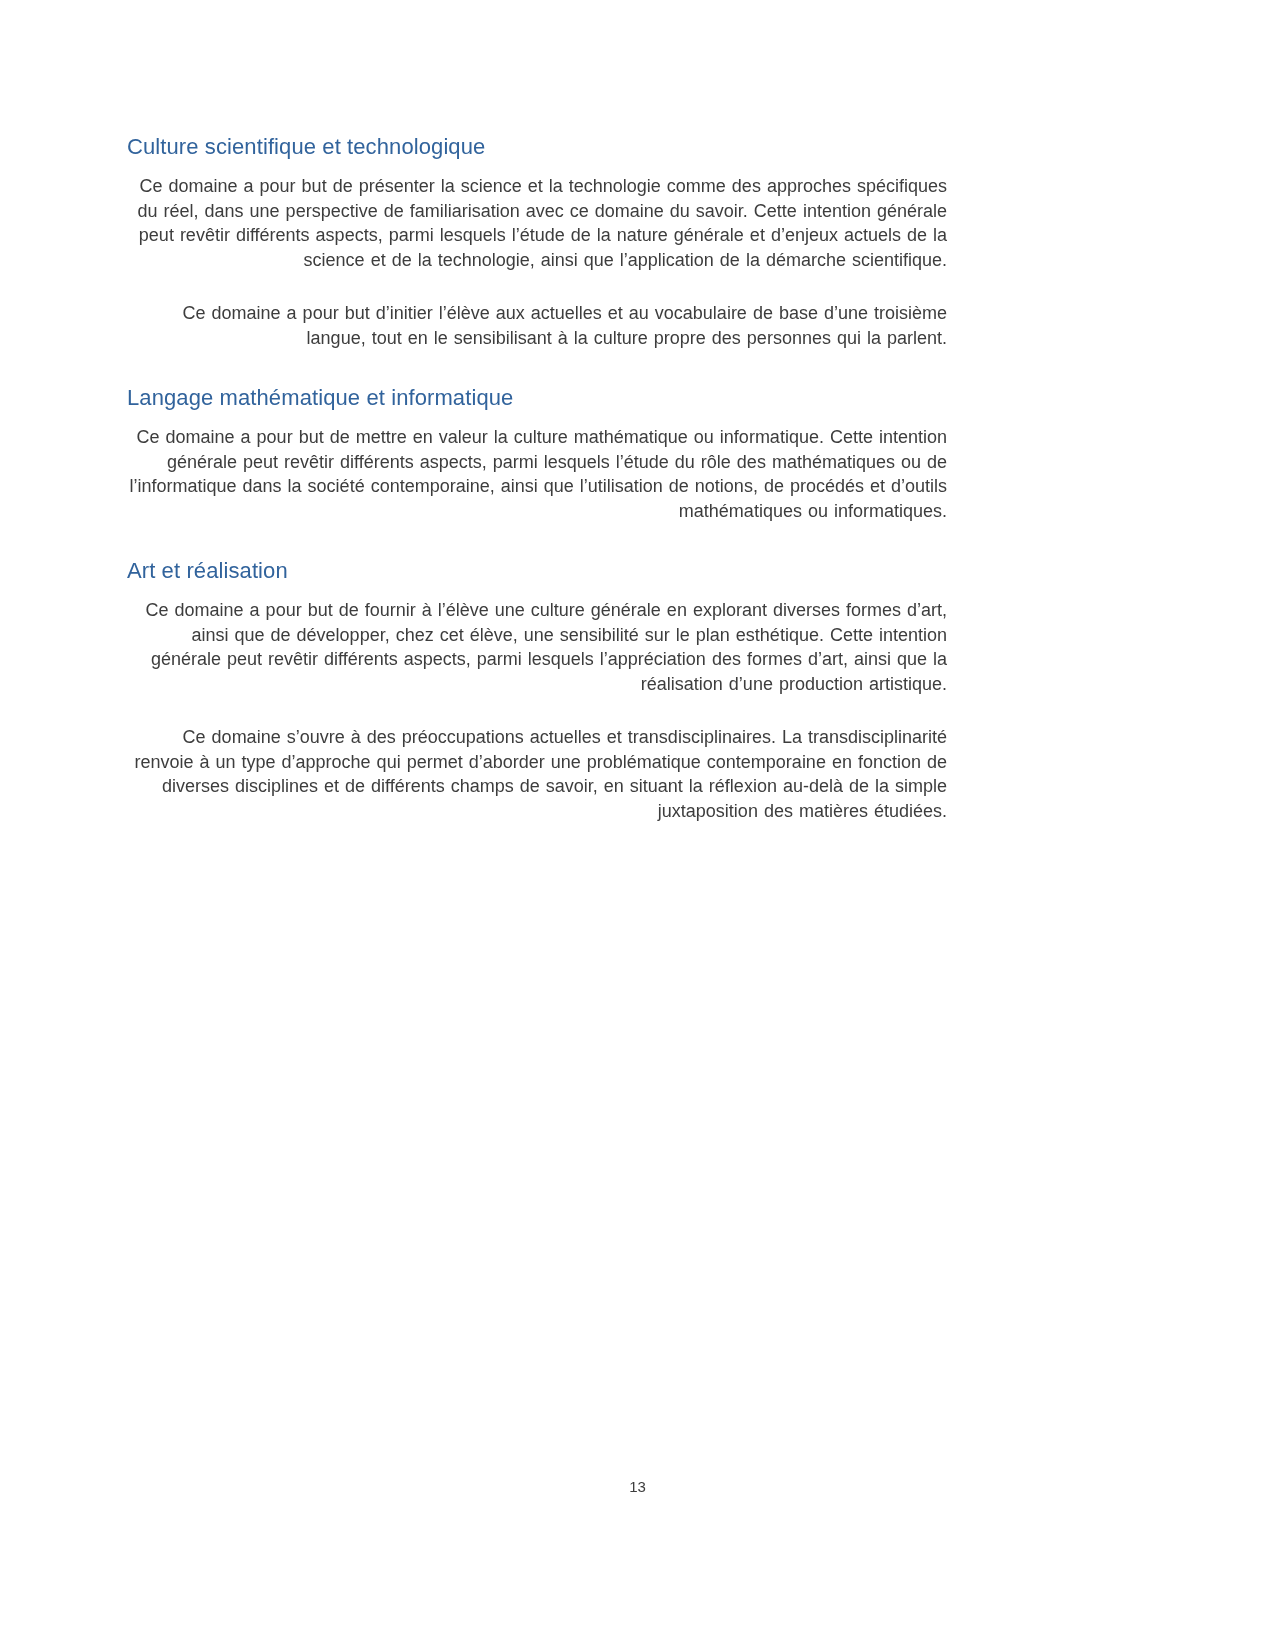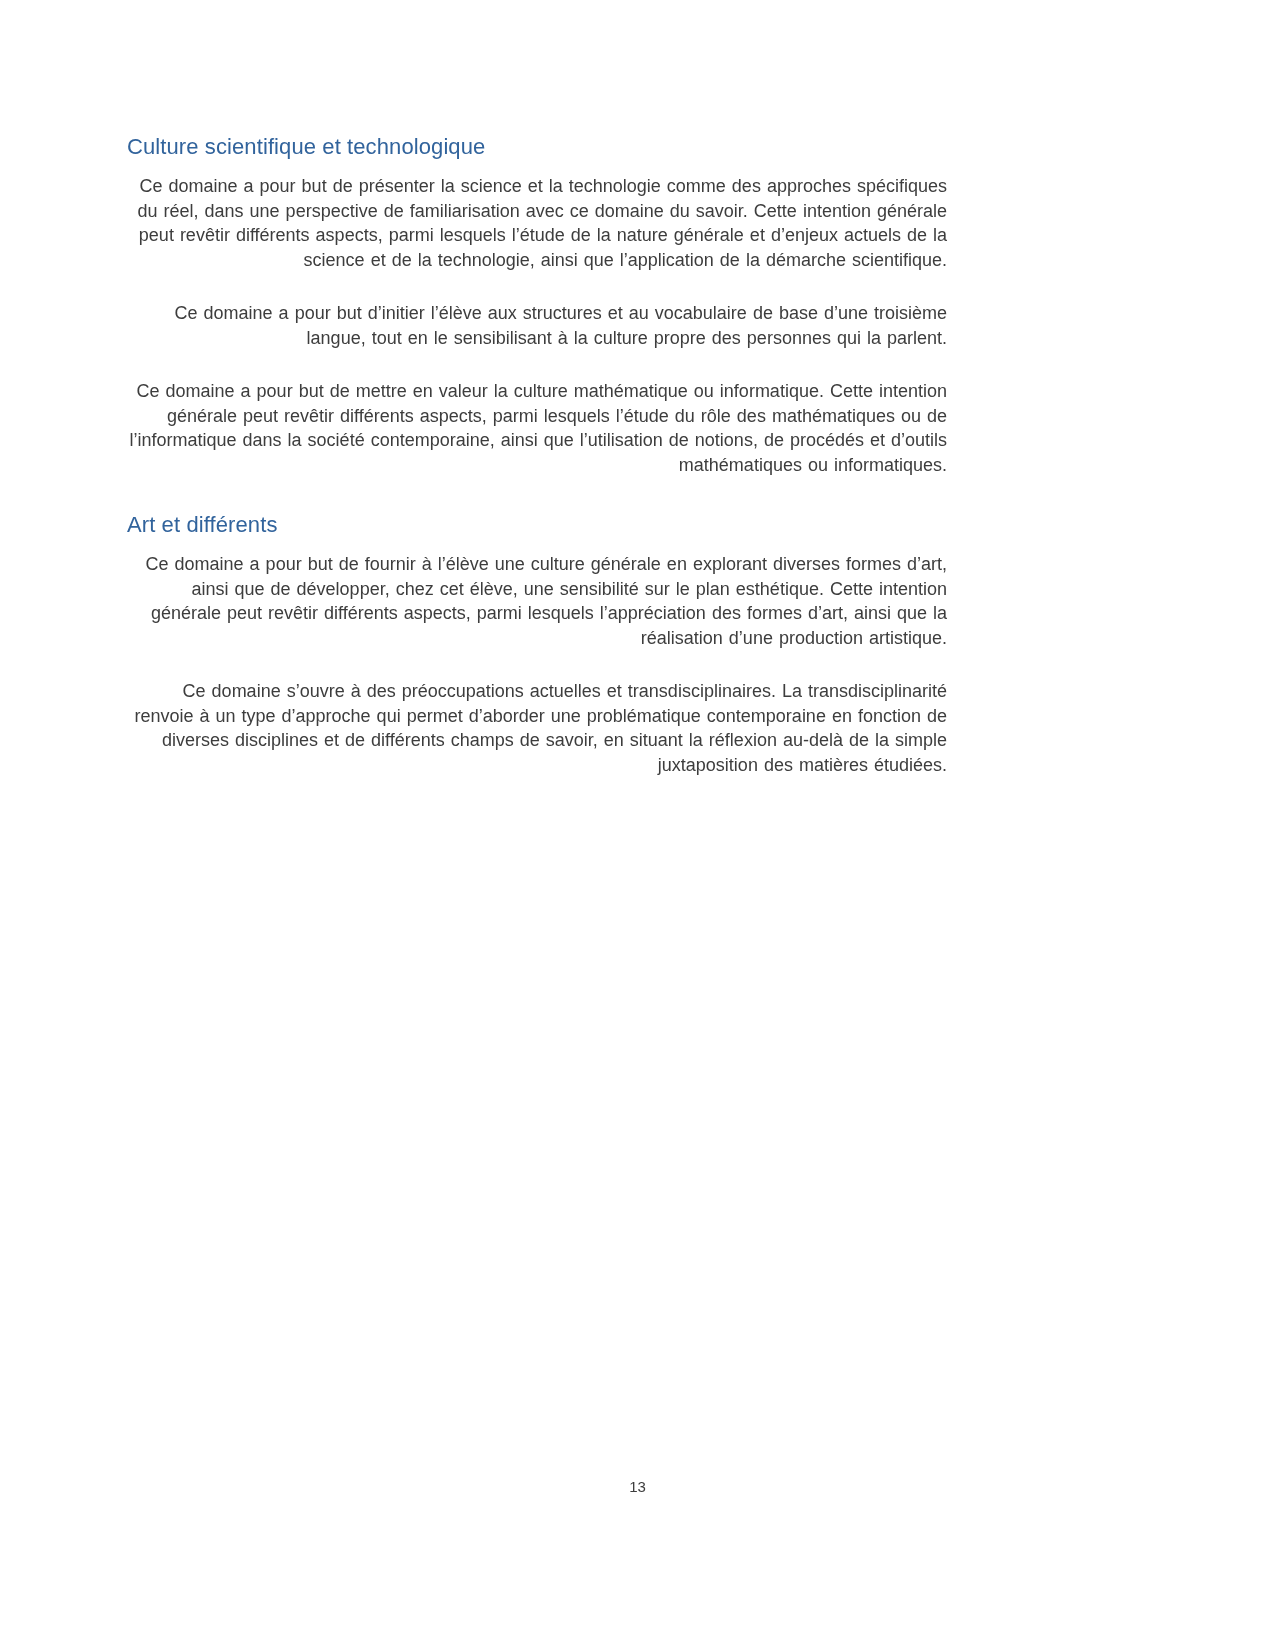"Ce domaine a pour but d’initier" p { text: structures -> actuelles }
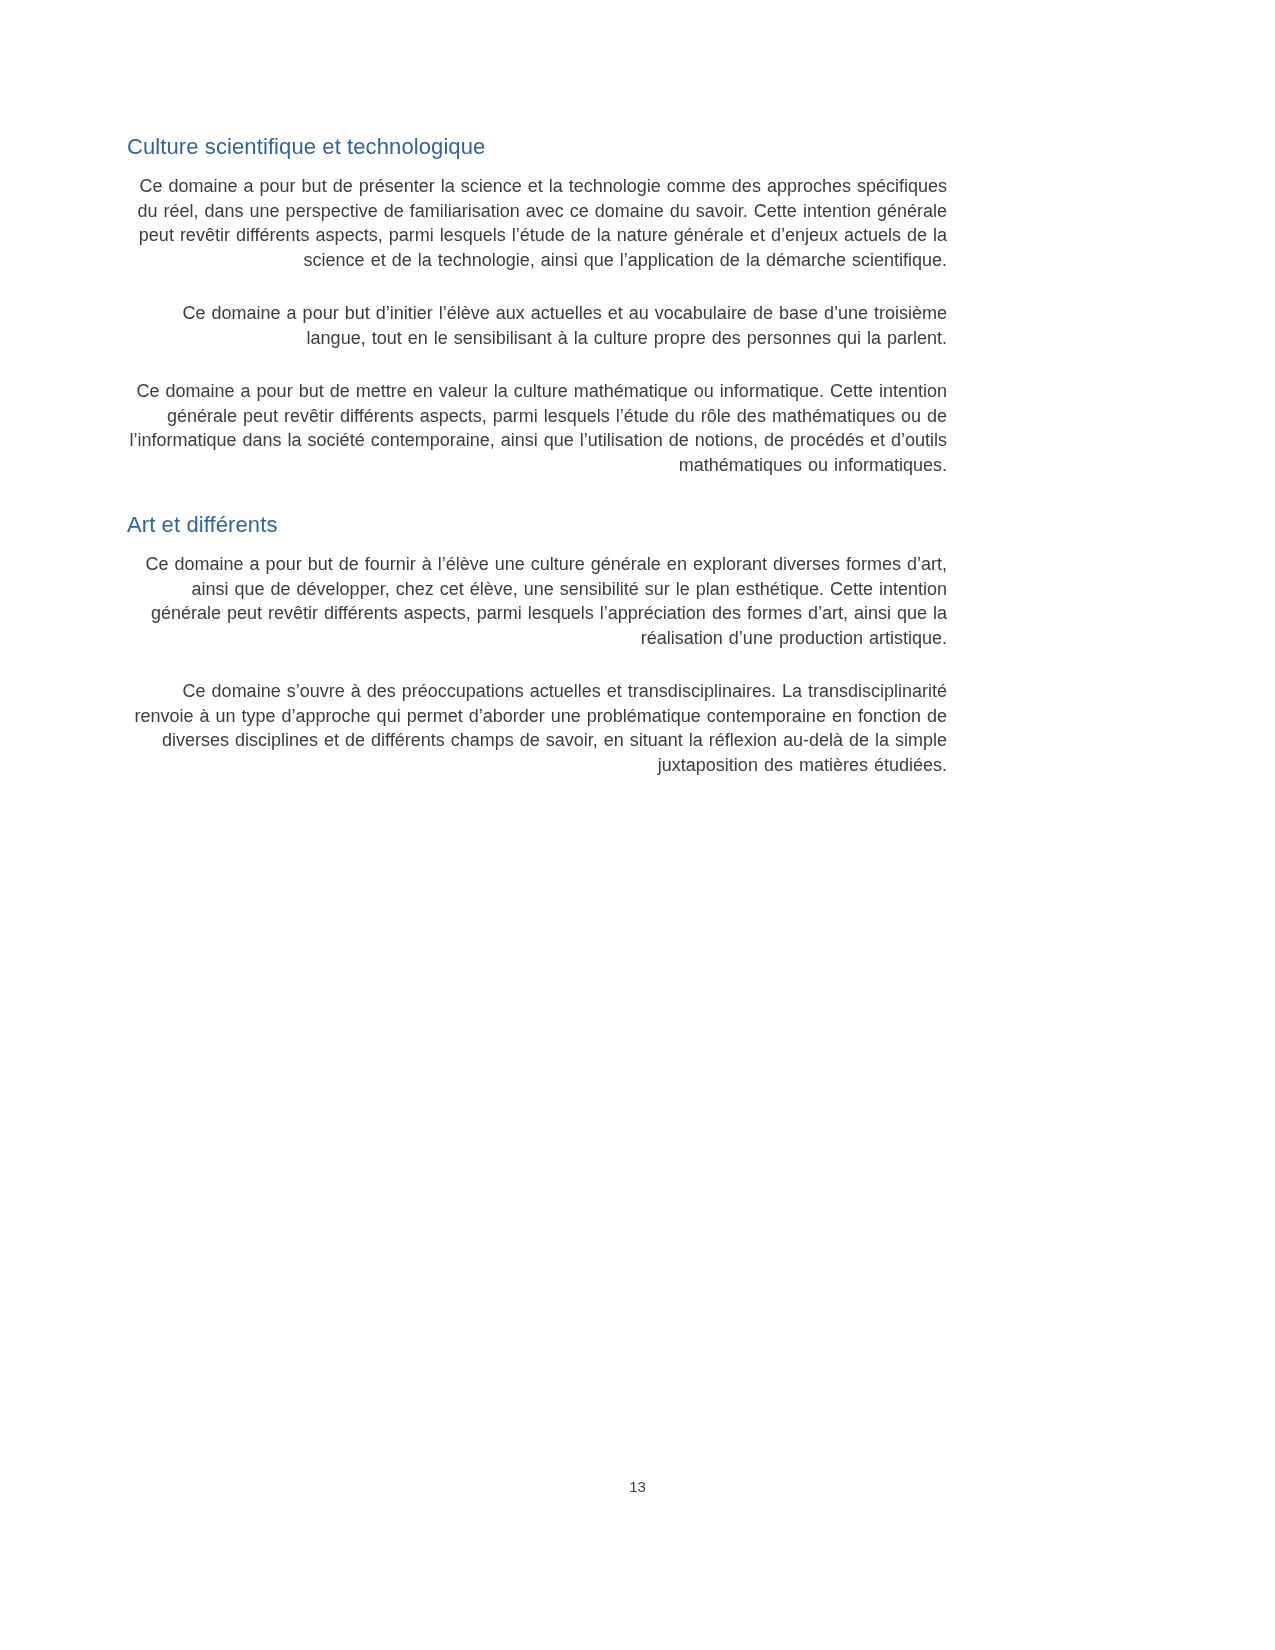"Langage mathématique et informatique" h2 { html: none -> <h2>Langage mathématique et informatique</h2> }
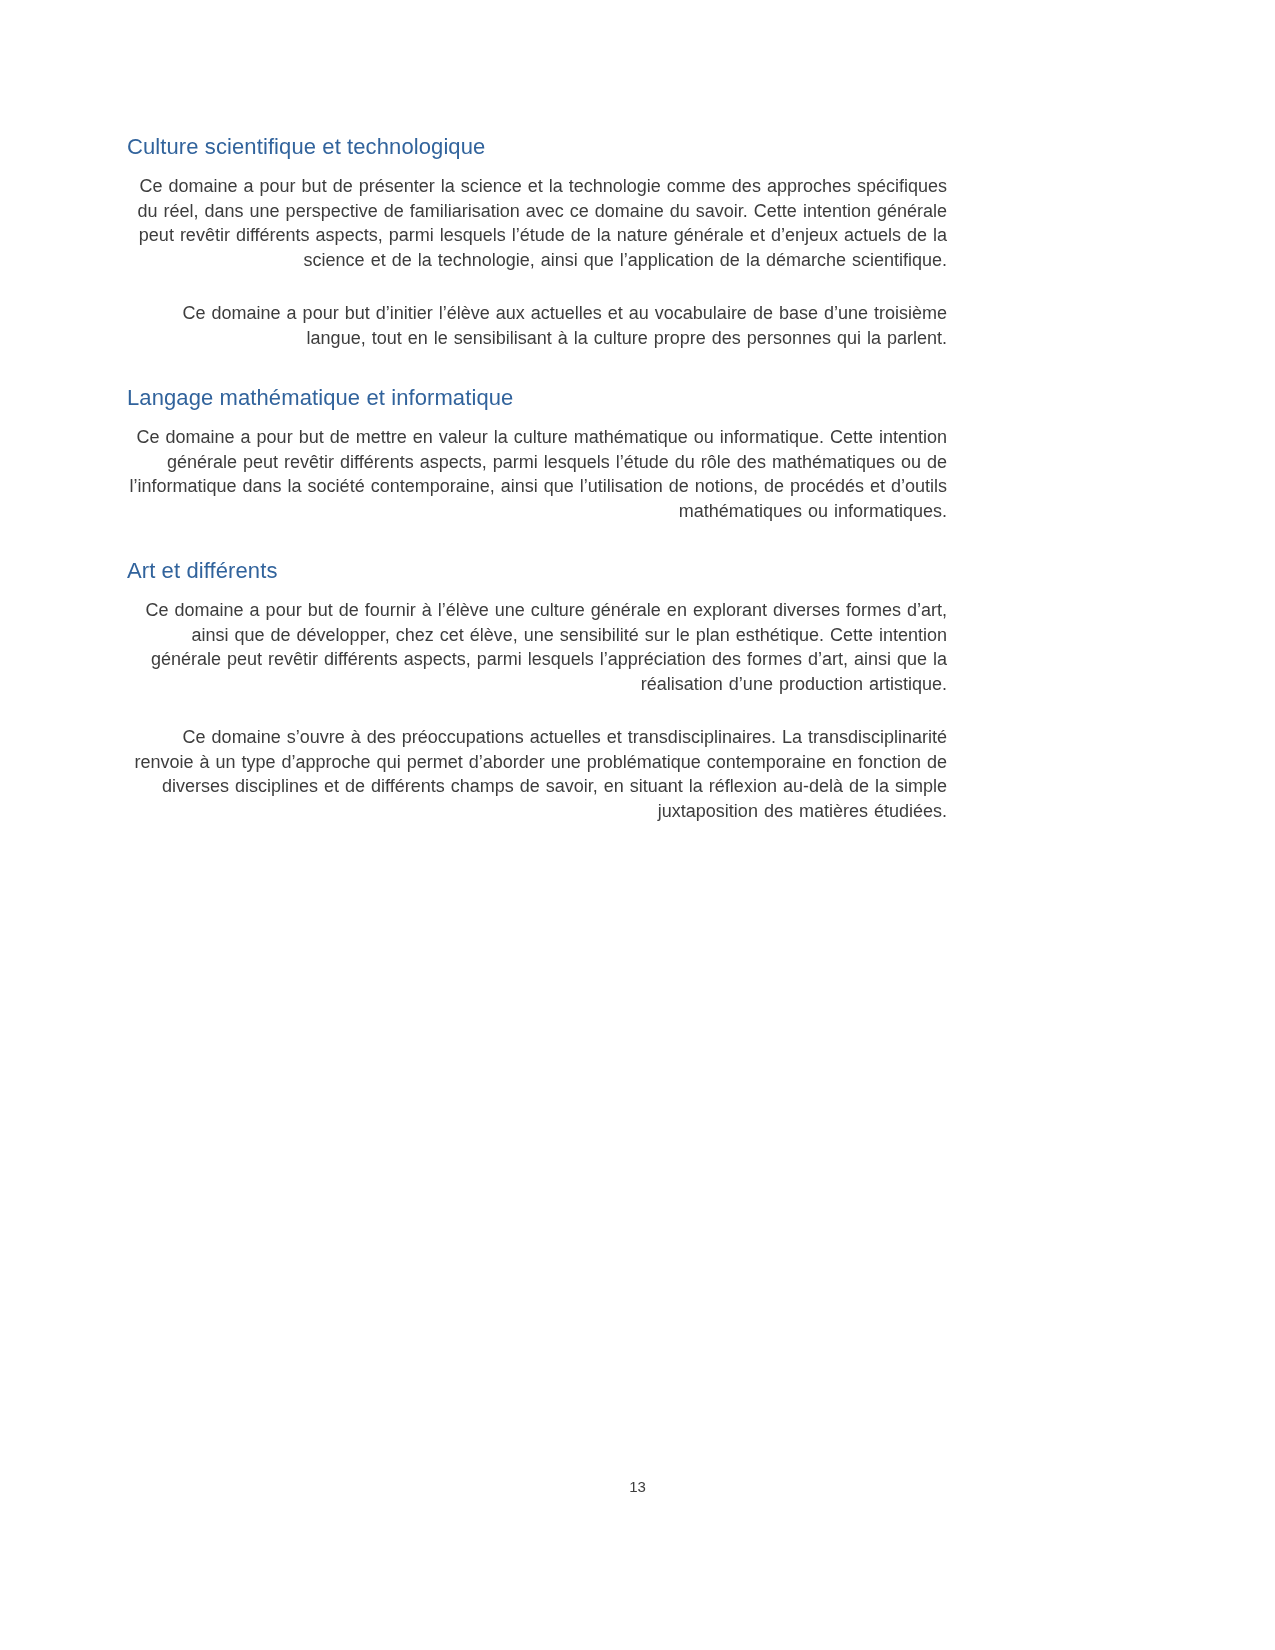"Art et différents" h2 { text: différents -> réalisation }
